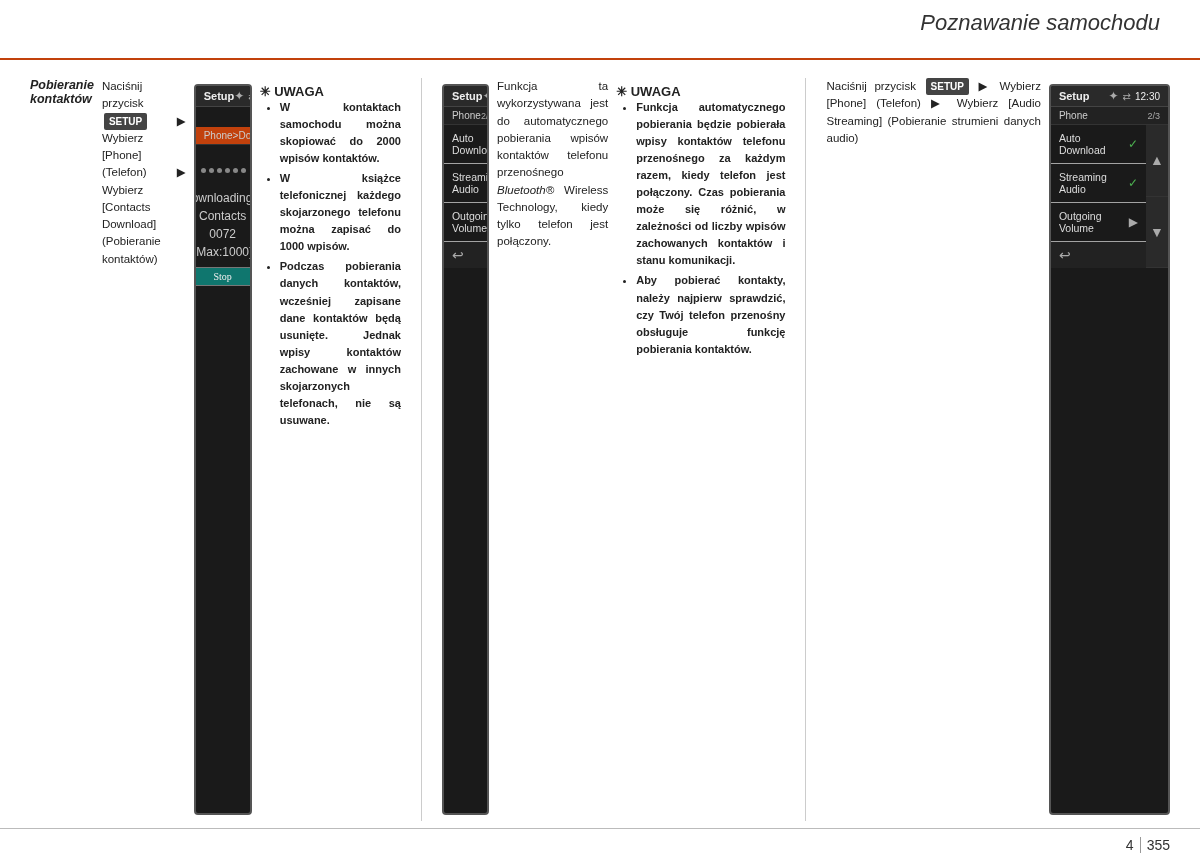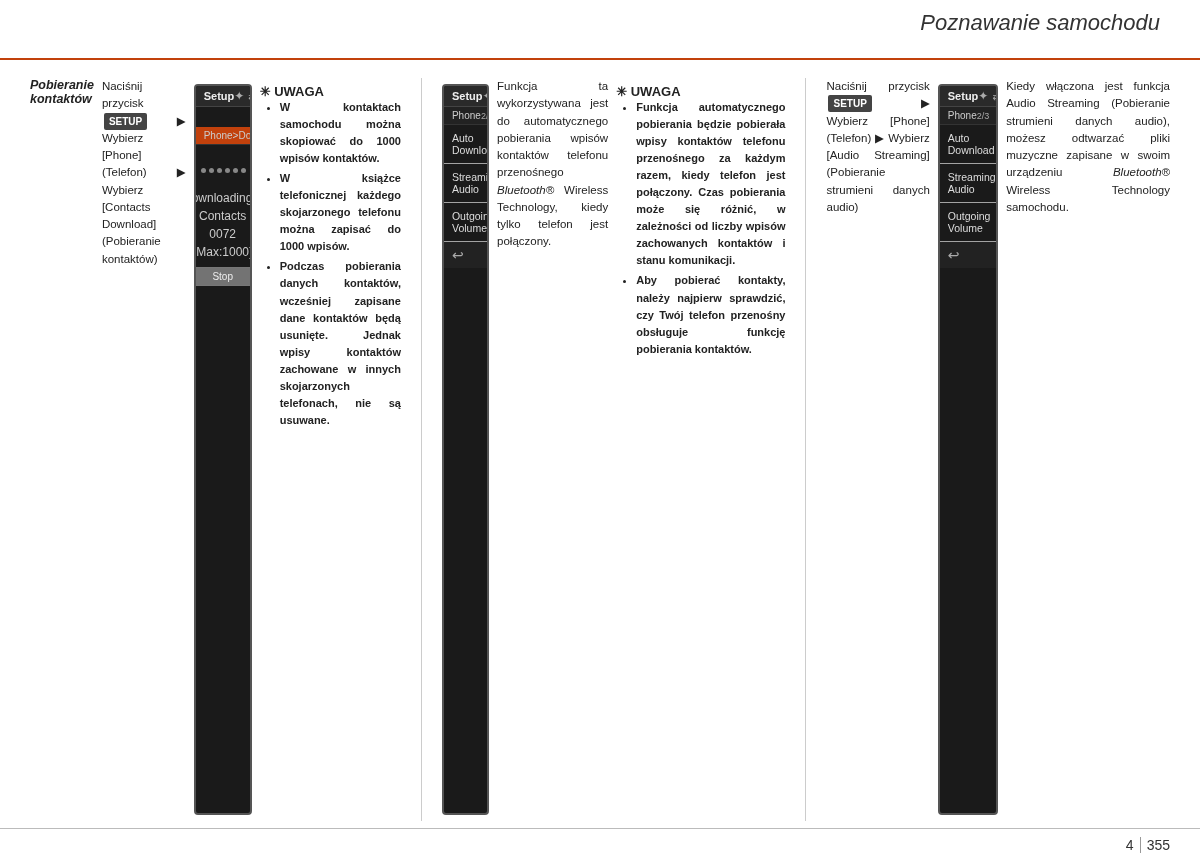"Kiedy włączona jest funkcja Audio" div.section-text { html: <div> Kiedy włączona jest funkcja Audio Streaming (Pobieranie strumieni danych audio), możesz odtwarzać pliki muzyczne zapisane w swoim urządzeniu <em>Bluetooth®</em> <span>Wireless</span> Technology samochodu. </div> -> none }
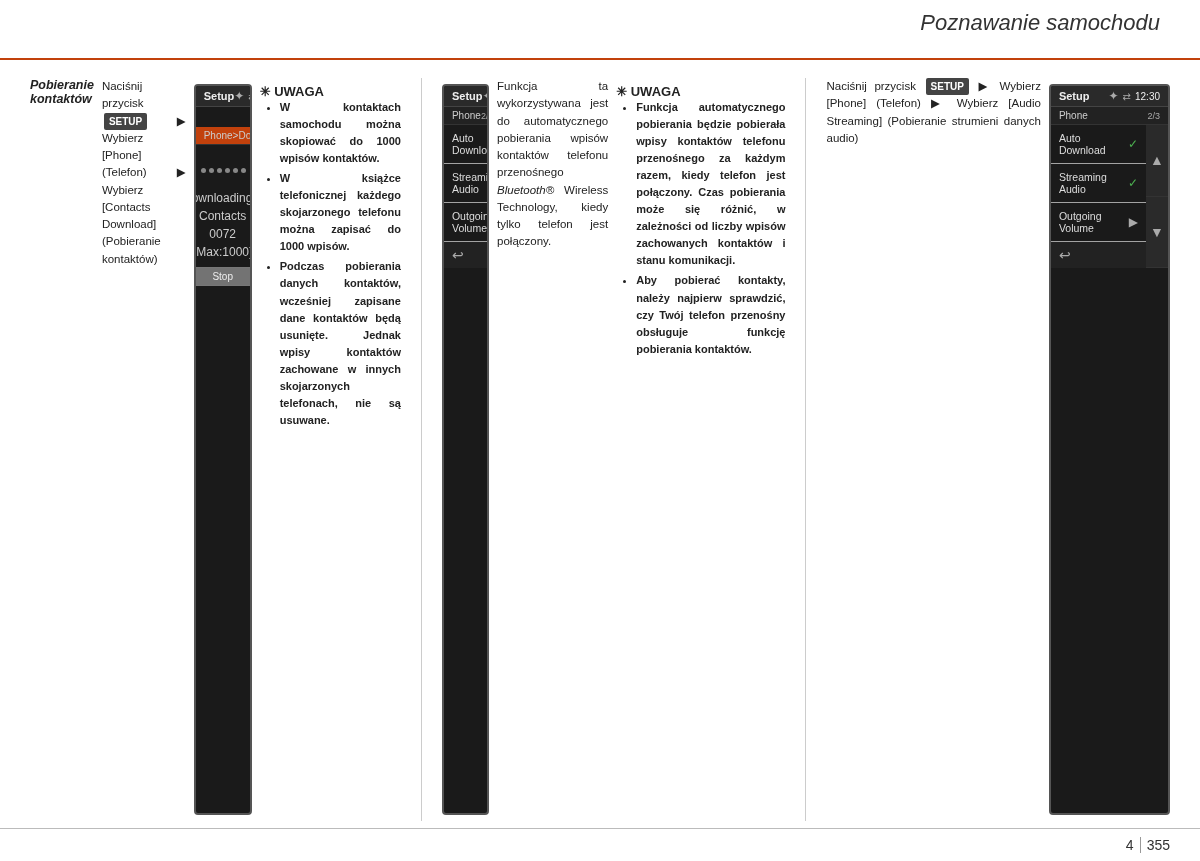"W kontaktach samochodu można skopiować" li { text: 1000 -> 2000 }
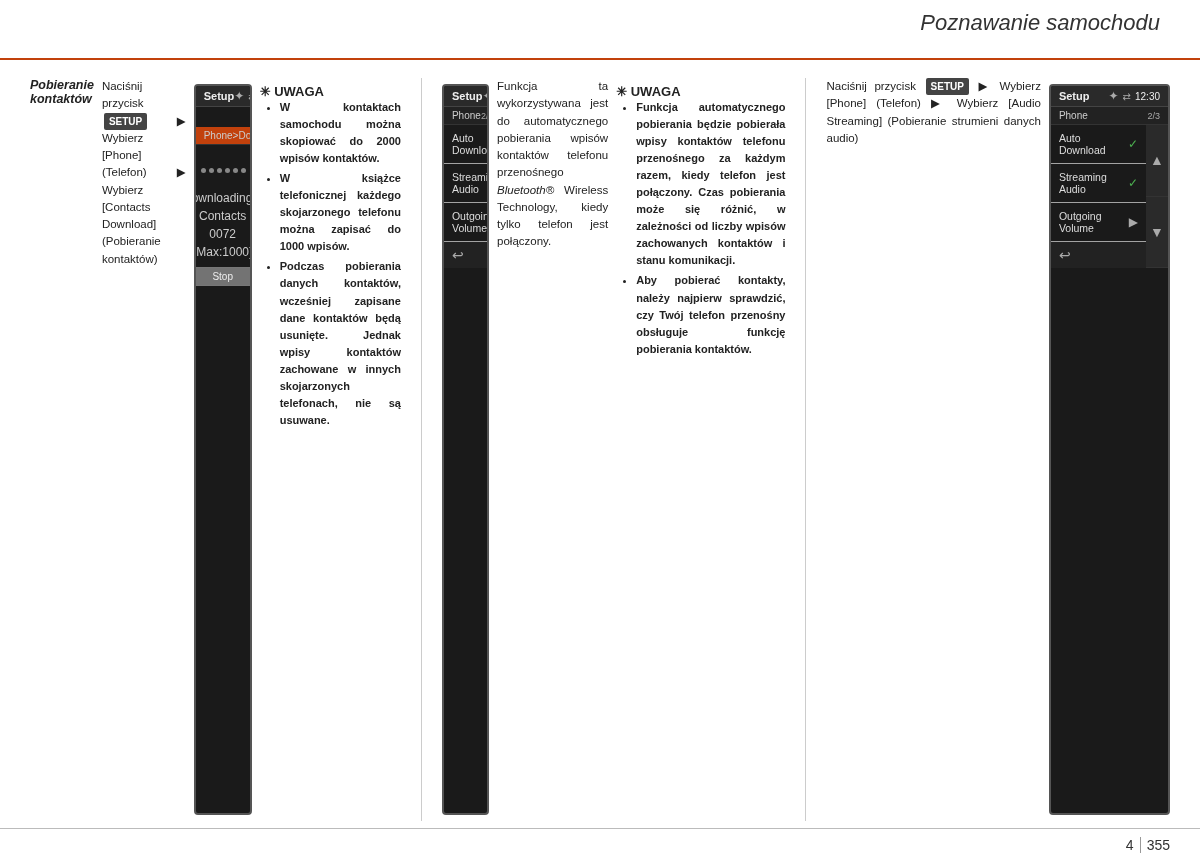"Stop" .stop-btn { background: #737373 -> #0f766e; font-family: none -> Liberation Serif, serif }
